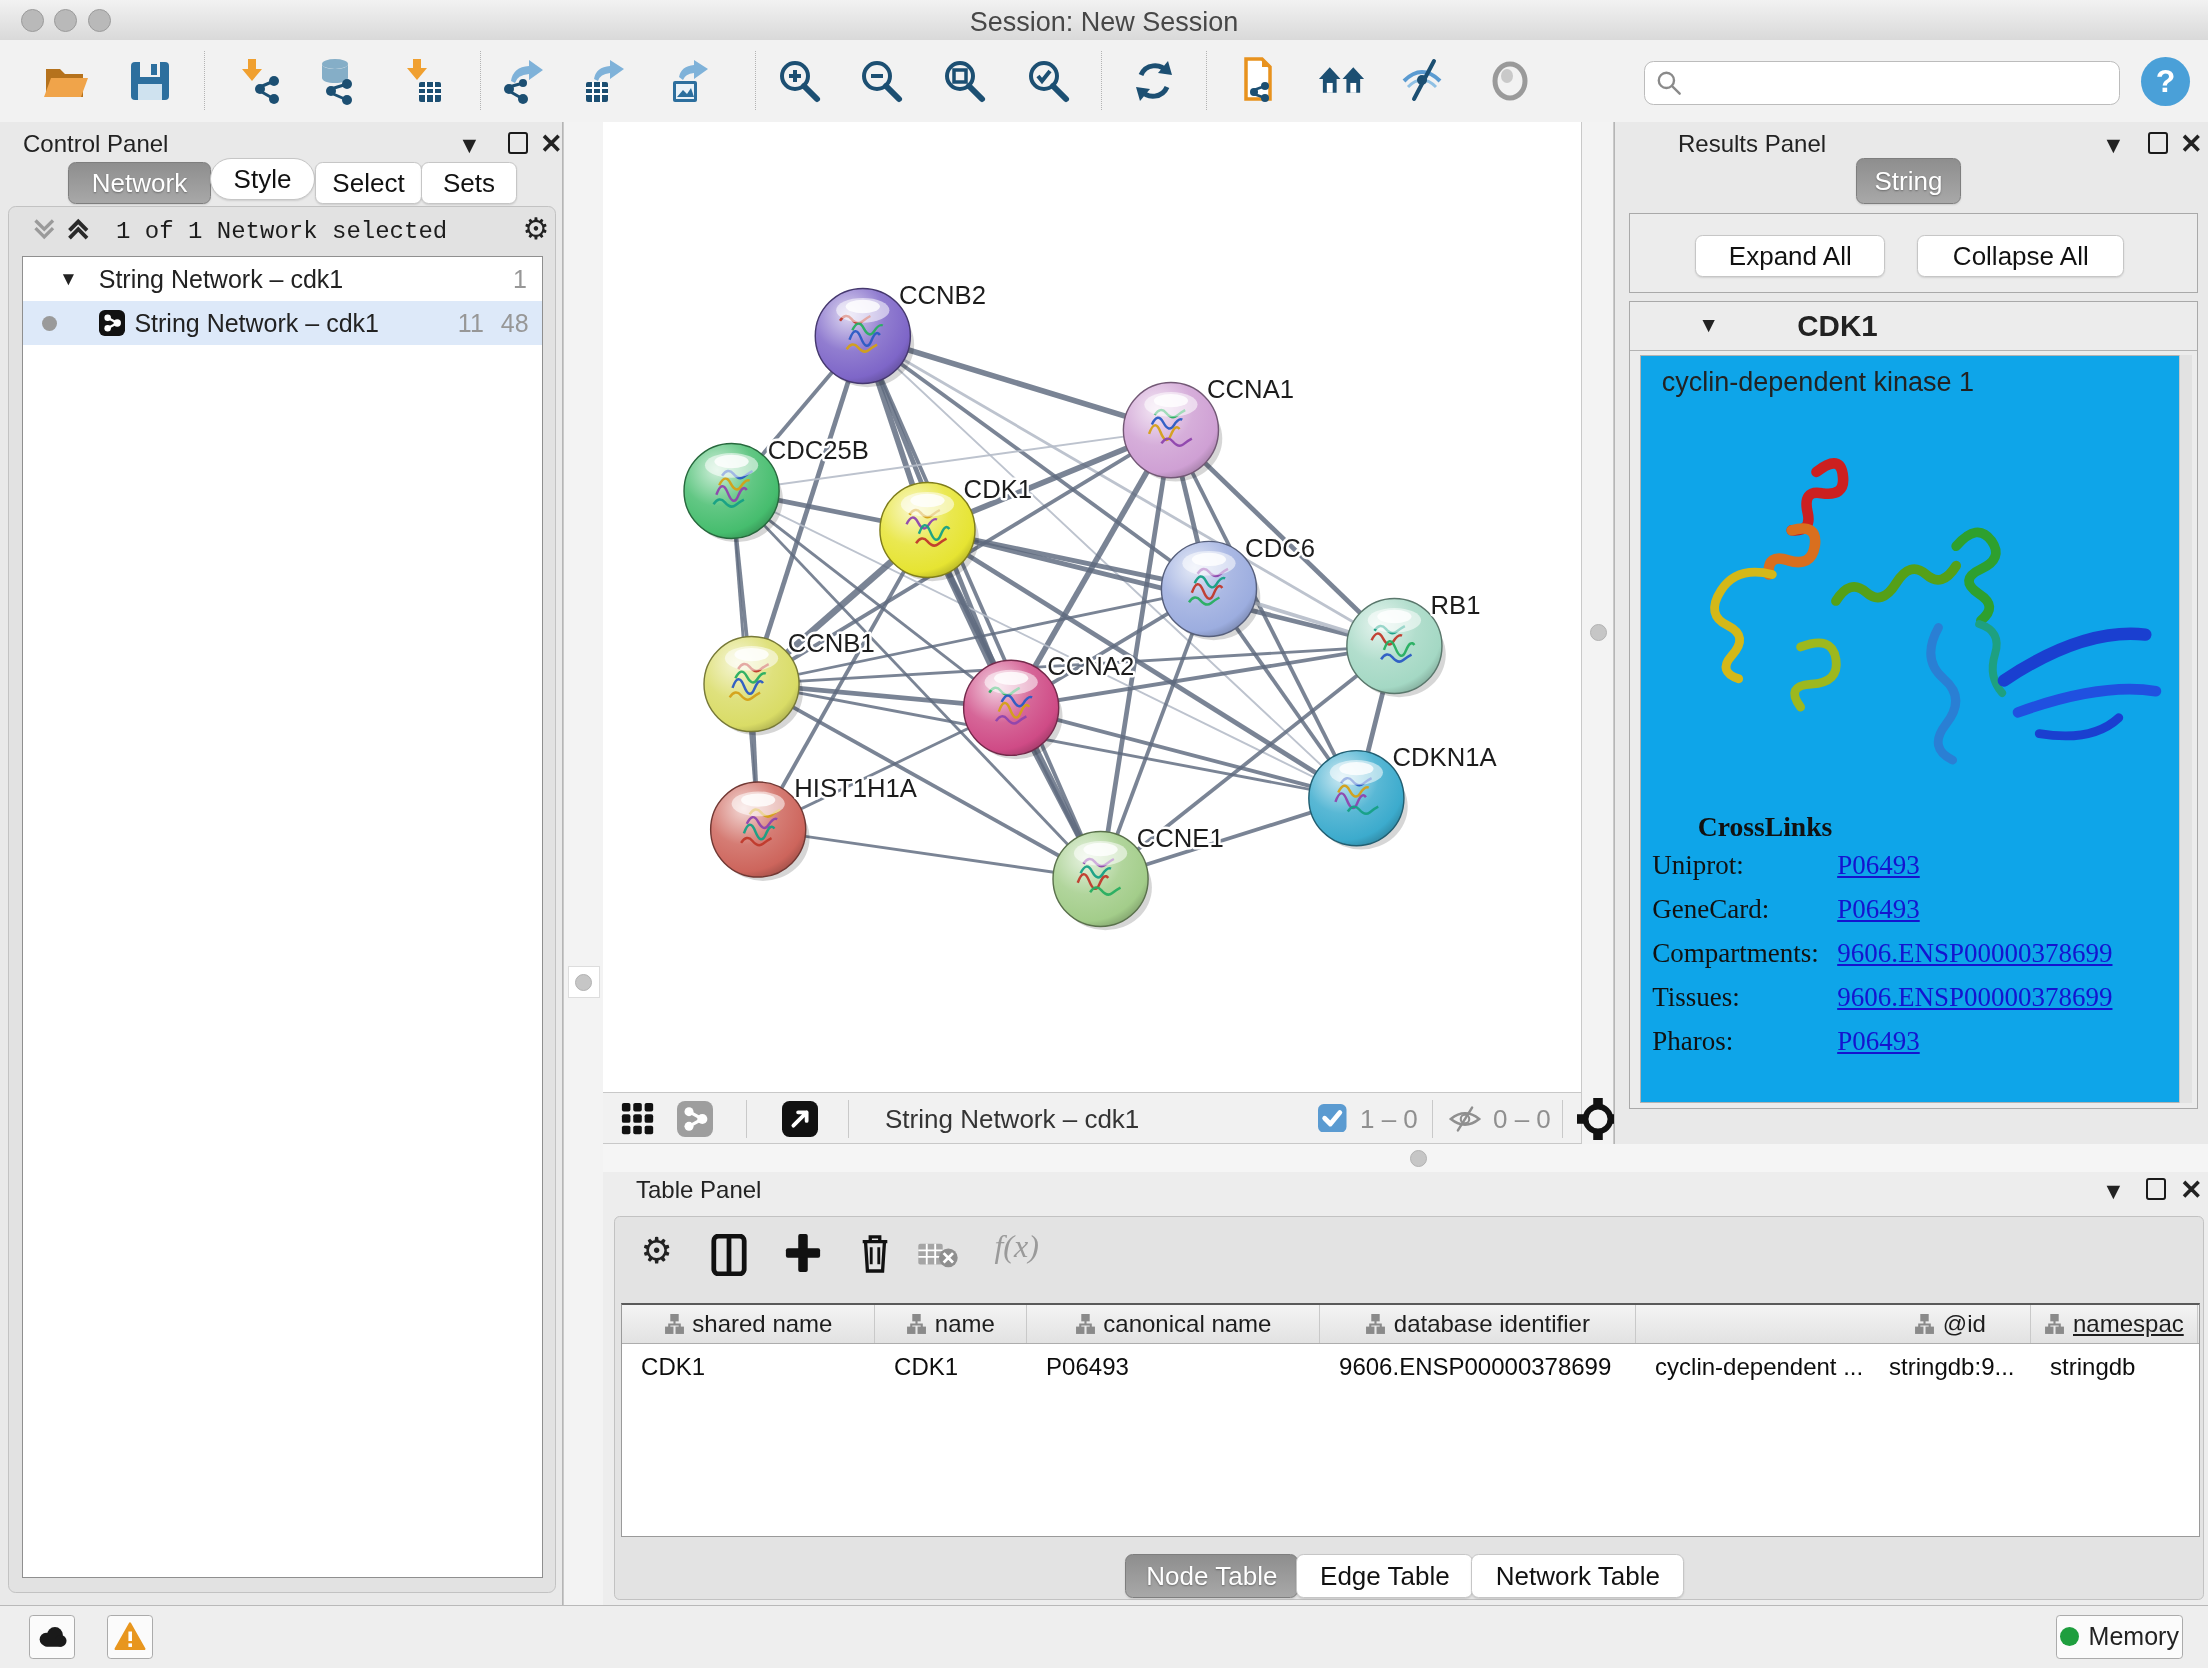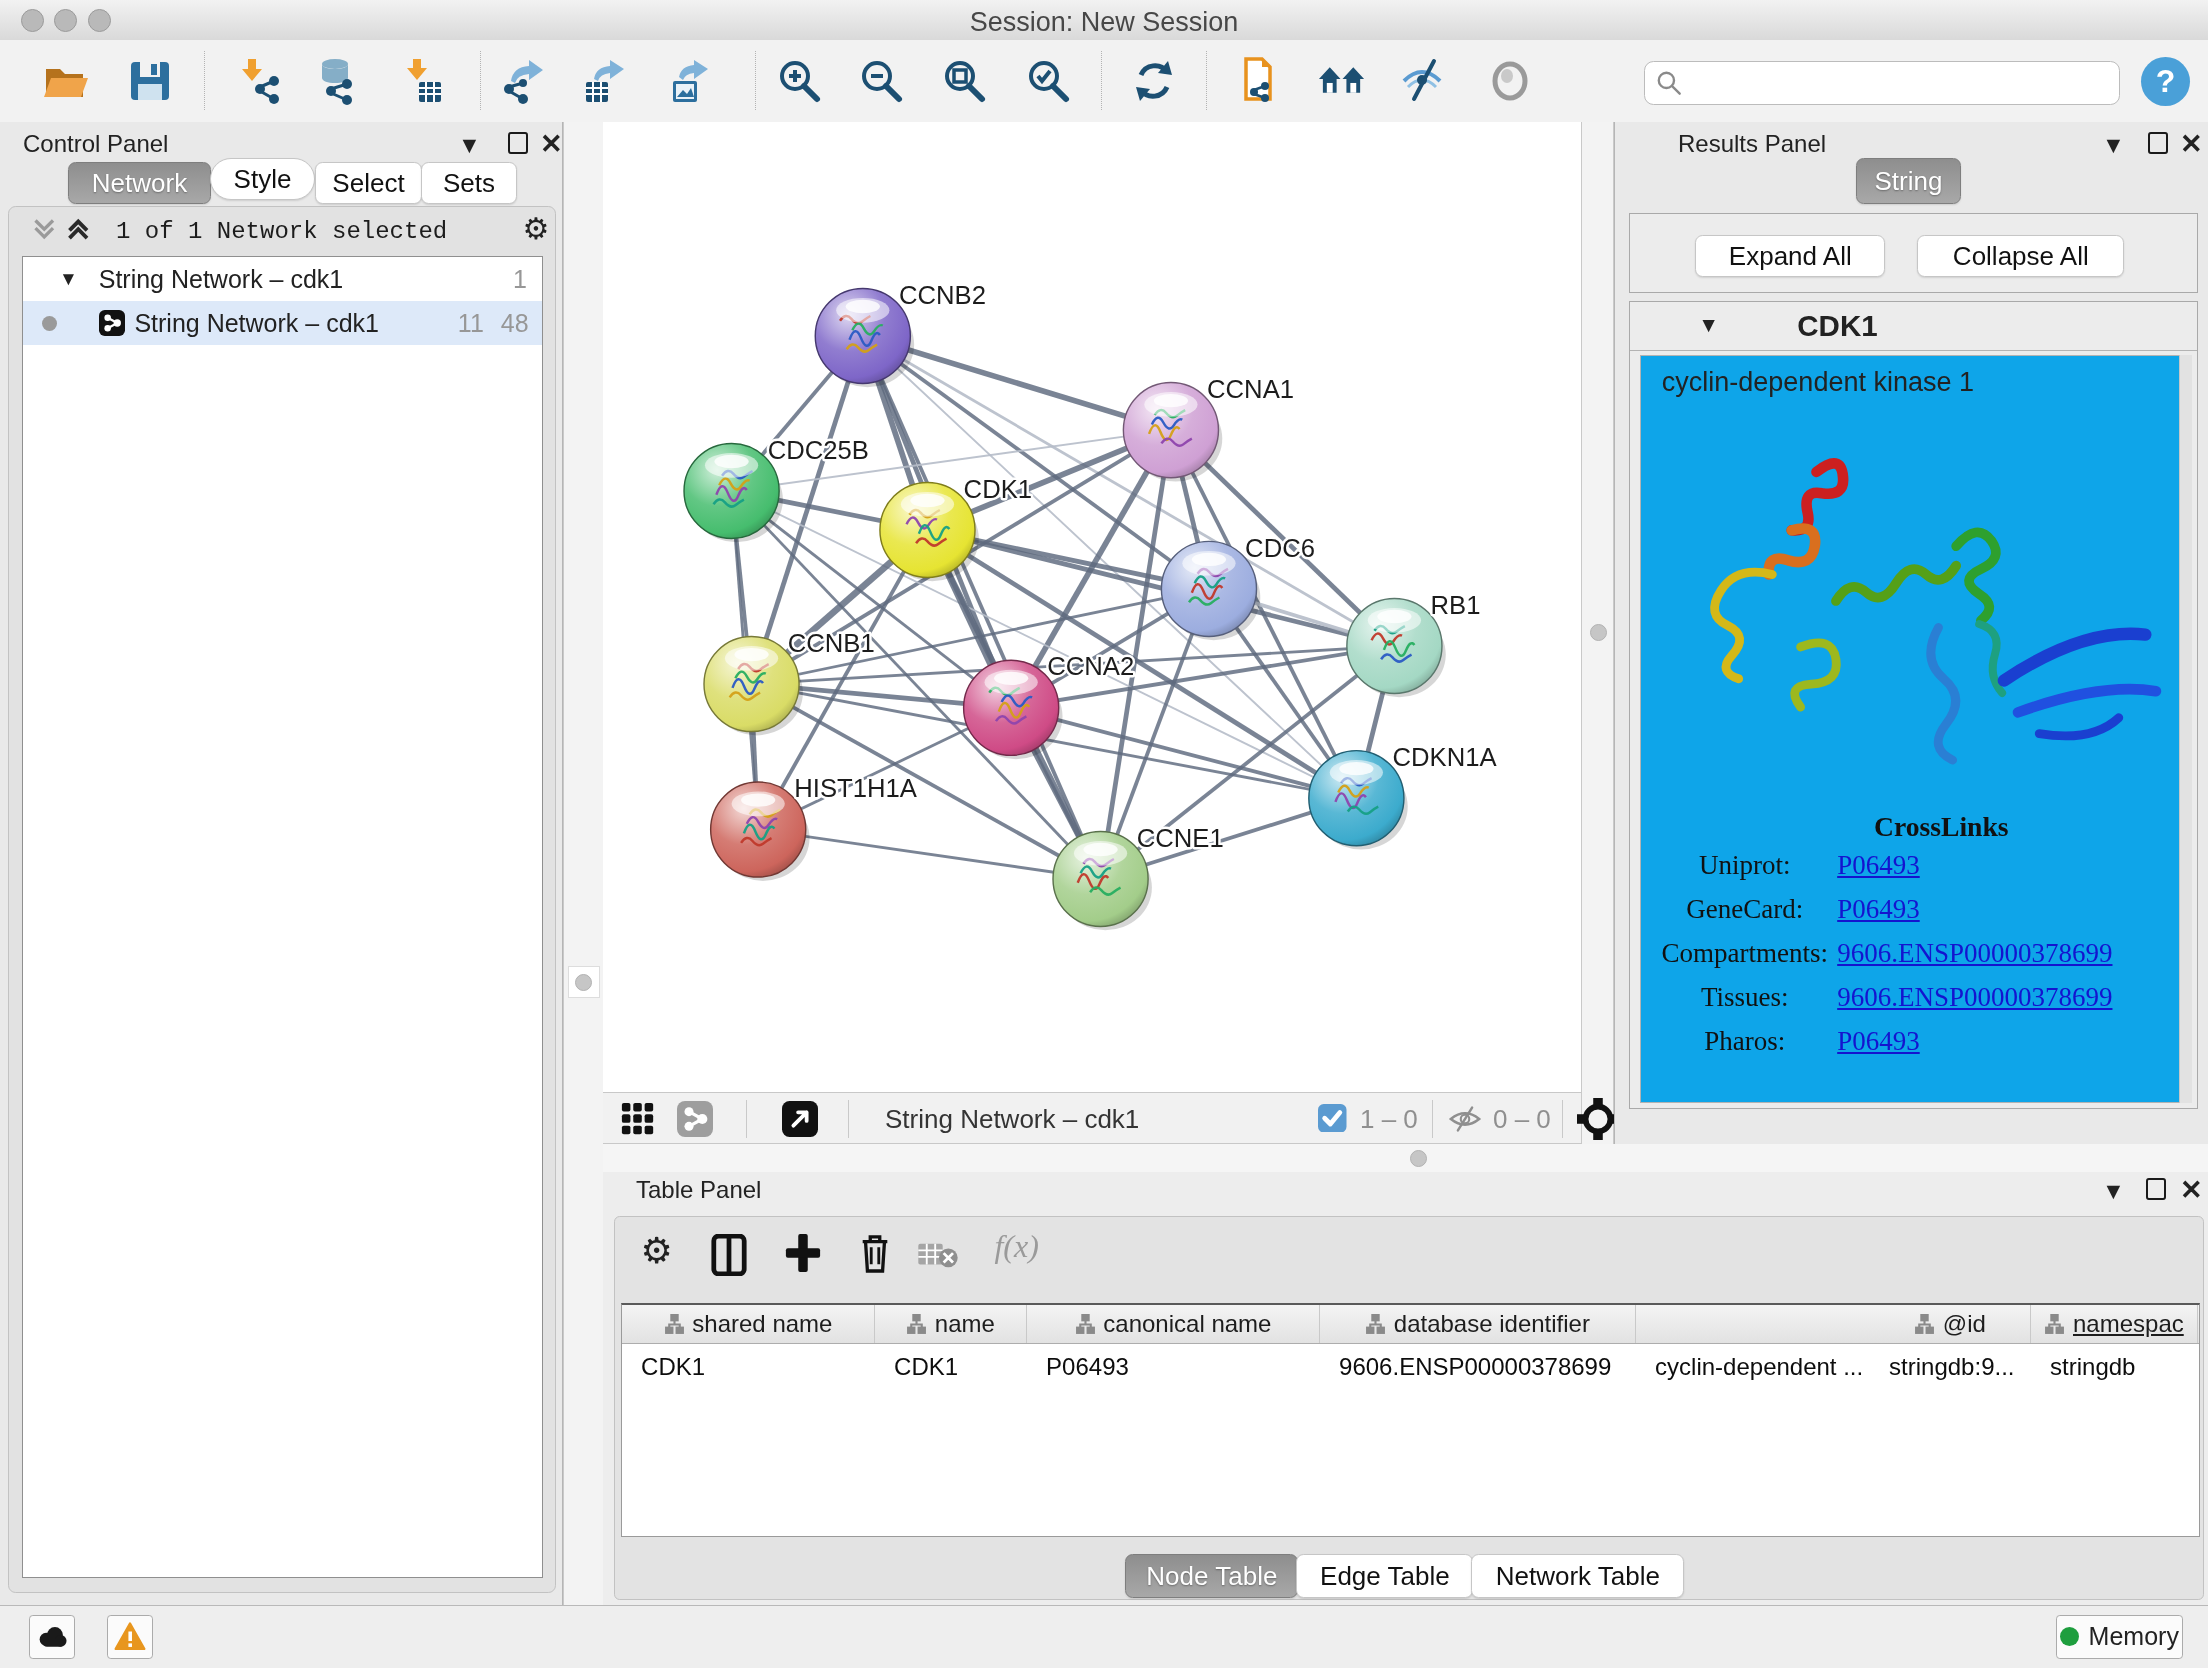"Expand All" .rbox { text-align: center -> none }
